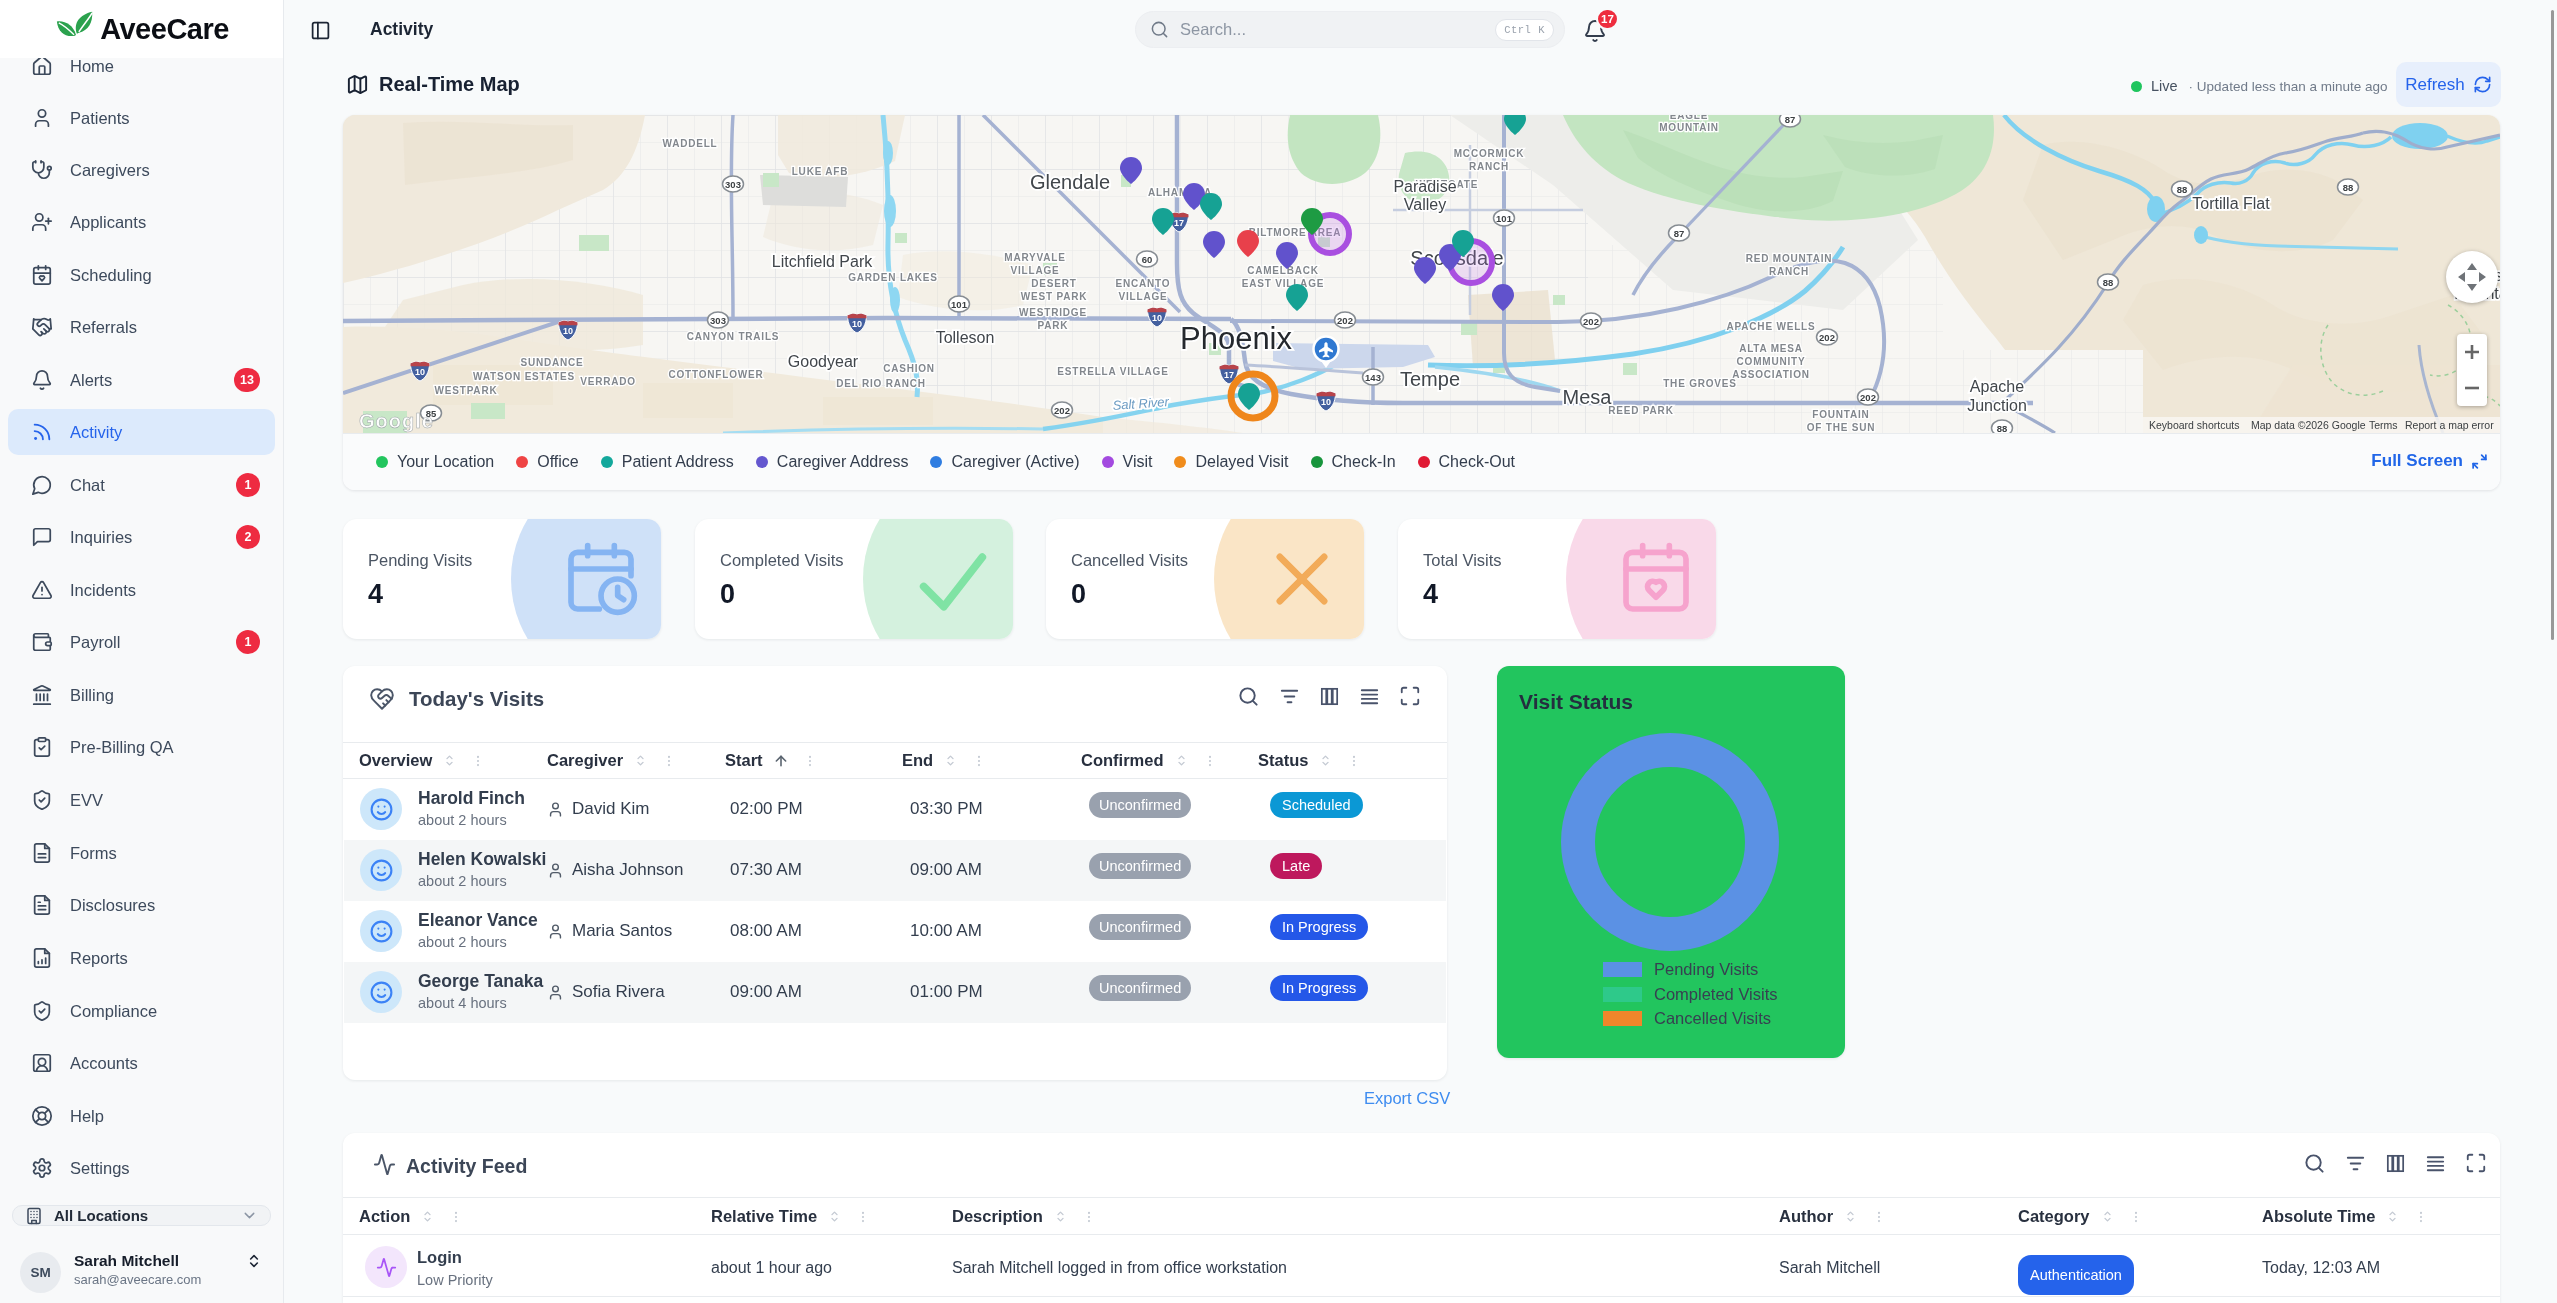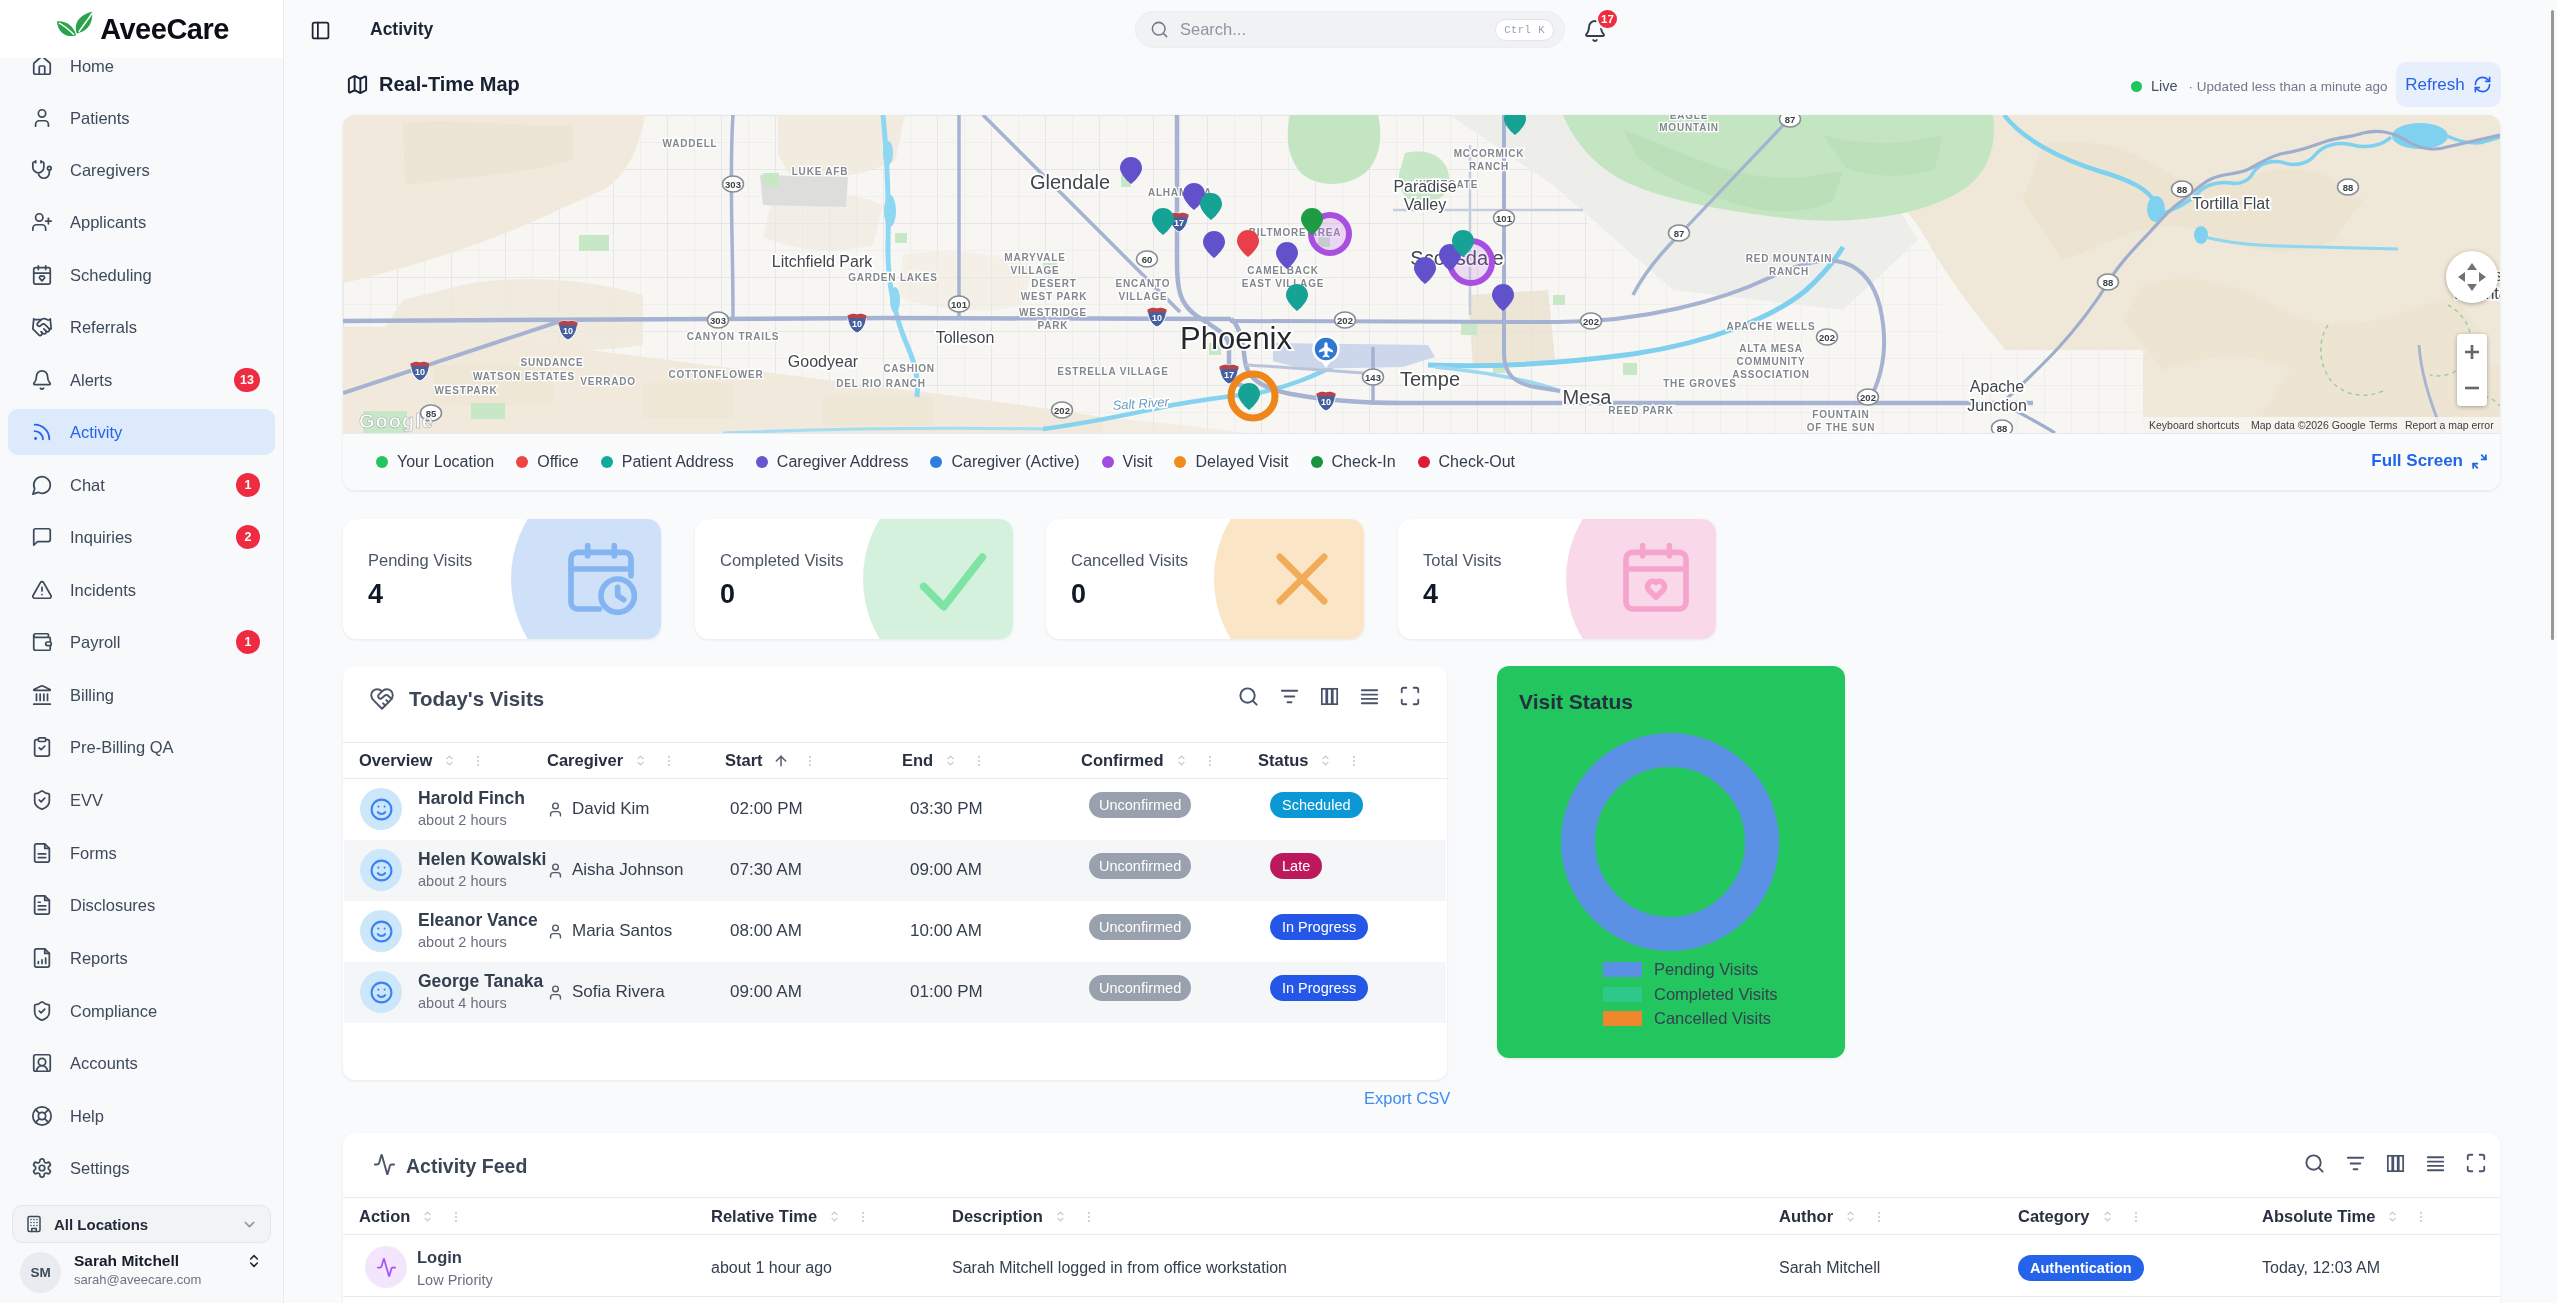"All Locations" #locsel { height: 38px -> 21px }
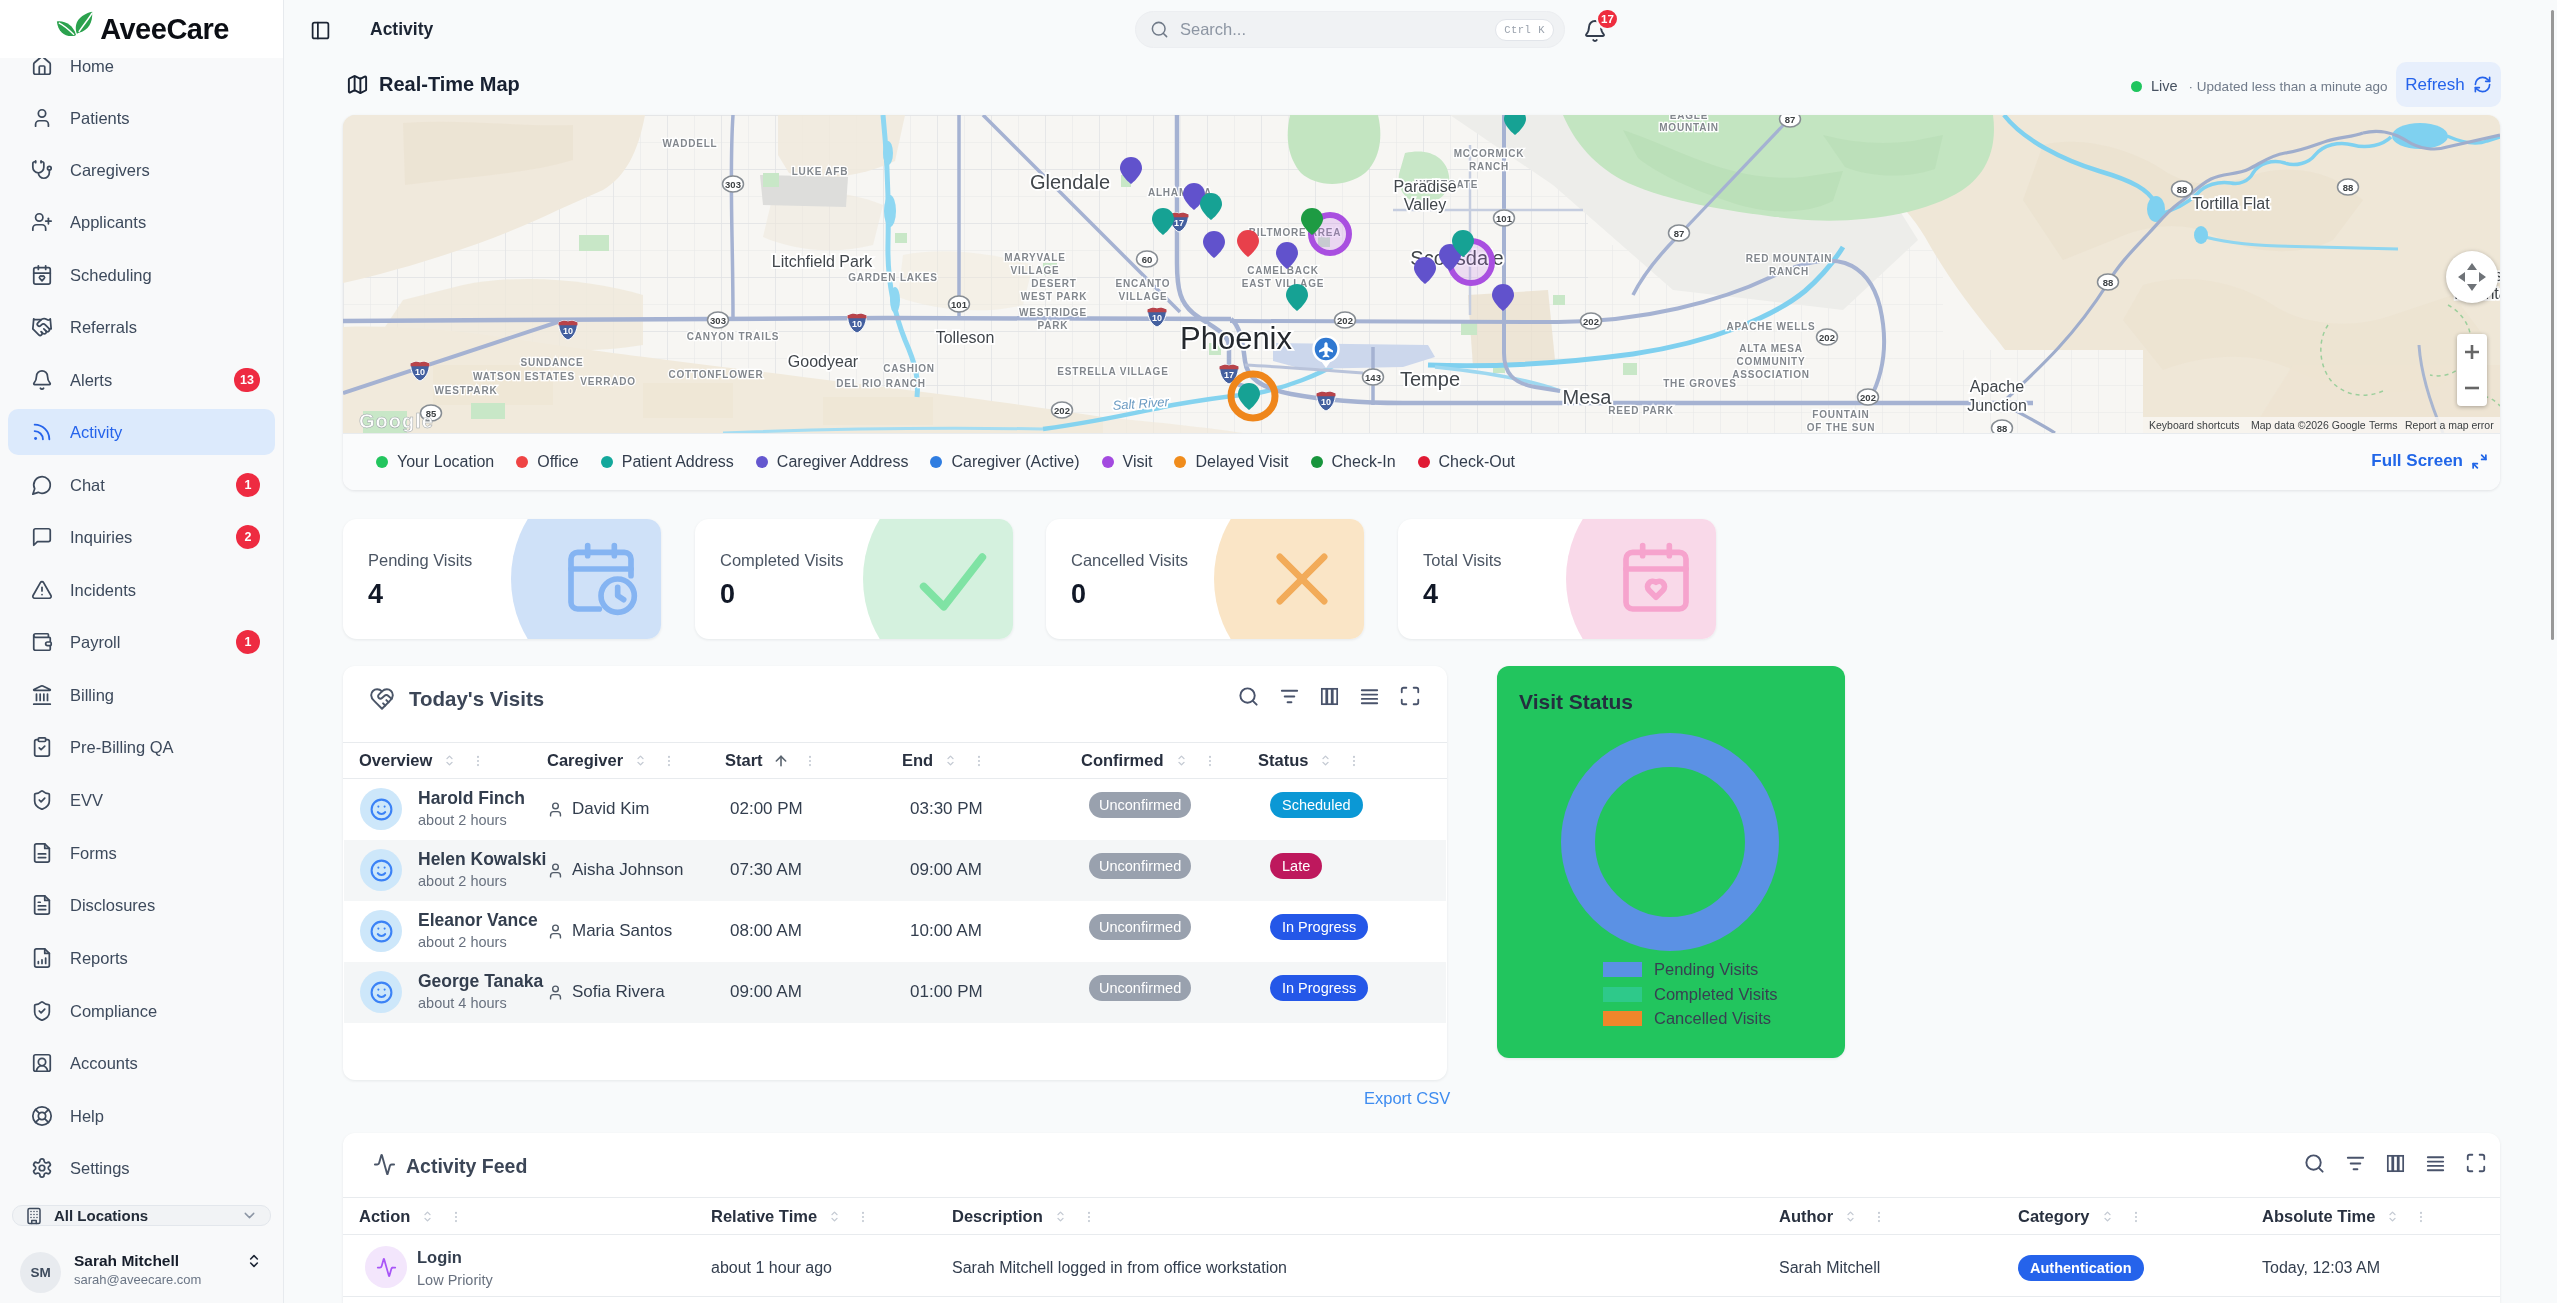"Authentication" div.abs { font-weight: 700 -> 400; height: 26px -> 40px }
